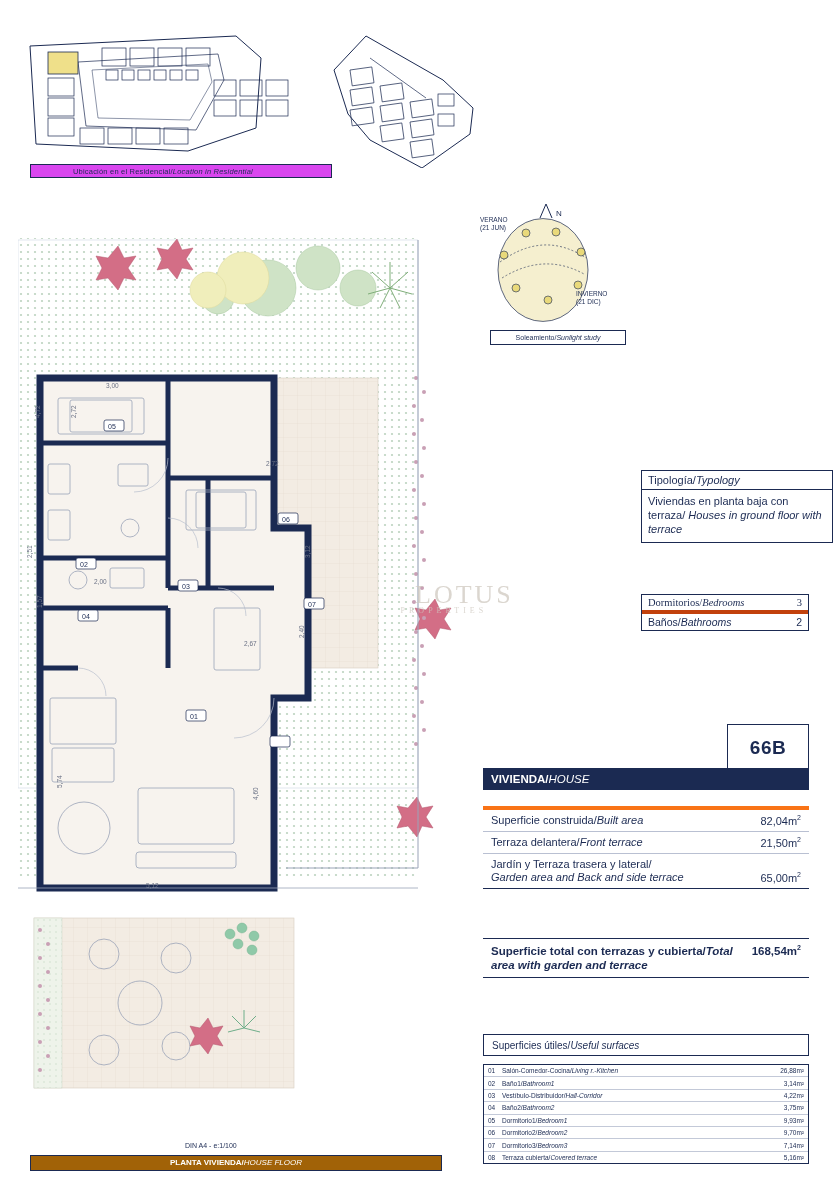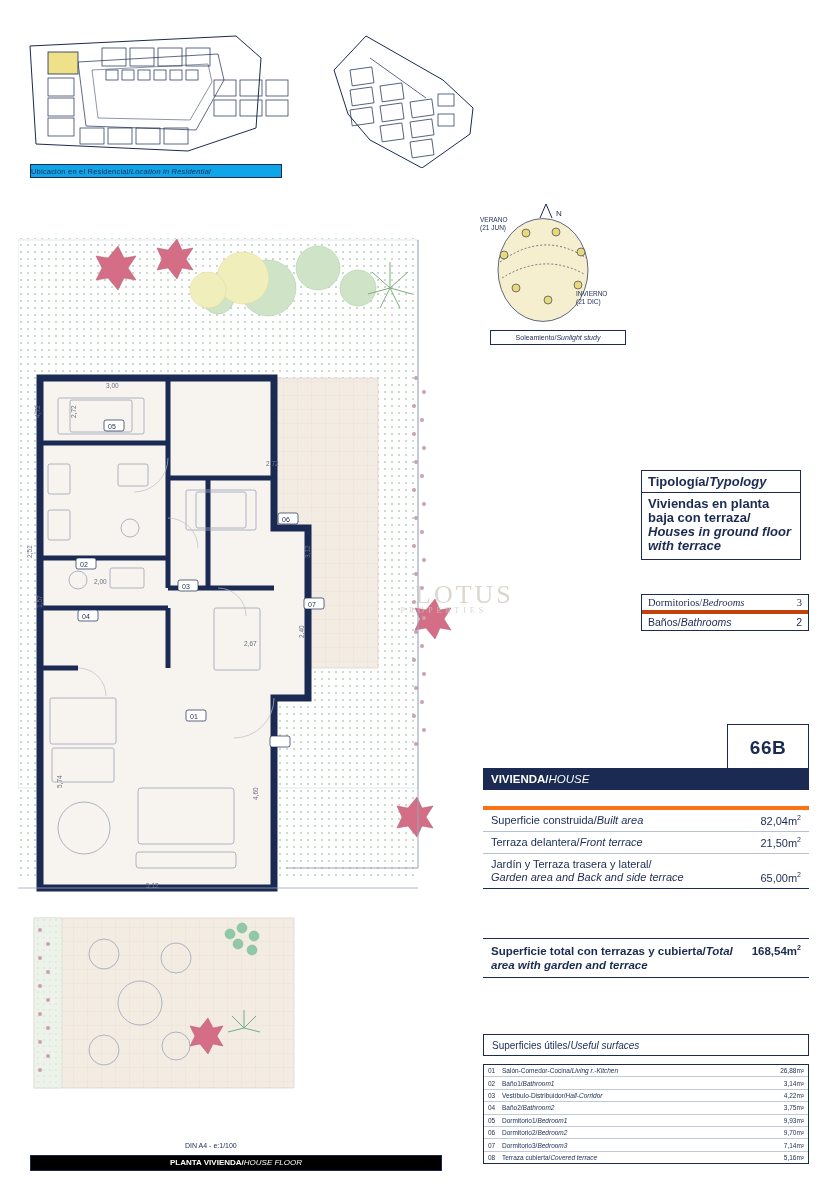"Ubicación en el Residencial/Location in" #location-caption { background: #0ea5e9 -> #d946ef; padding-left: none -> 42px; width: 252px -> 302px }
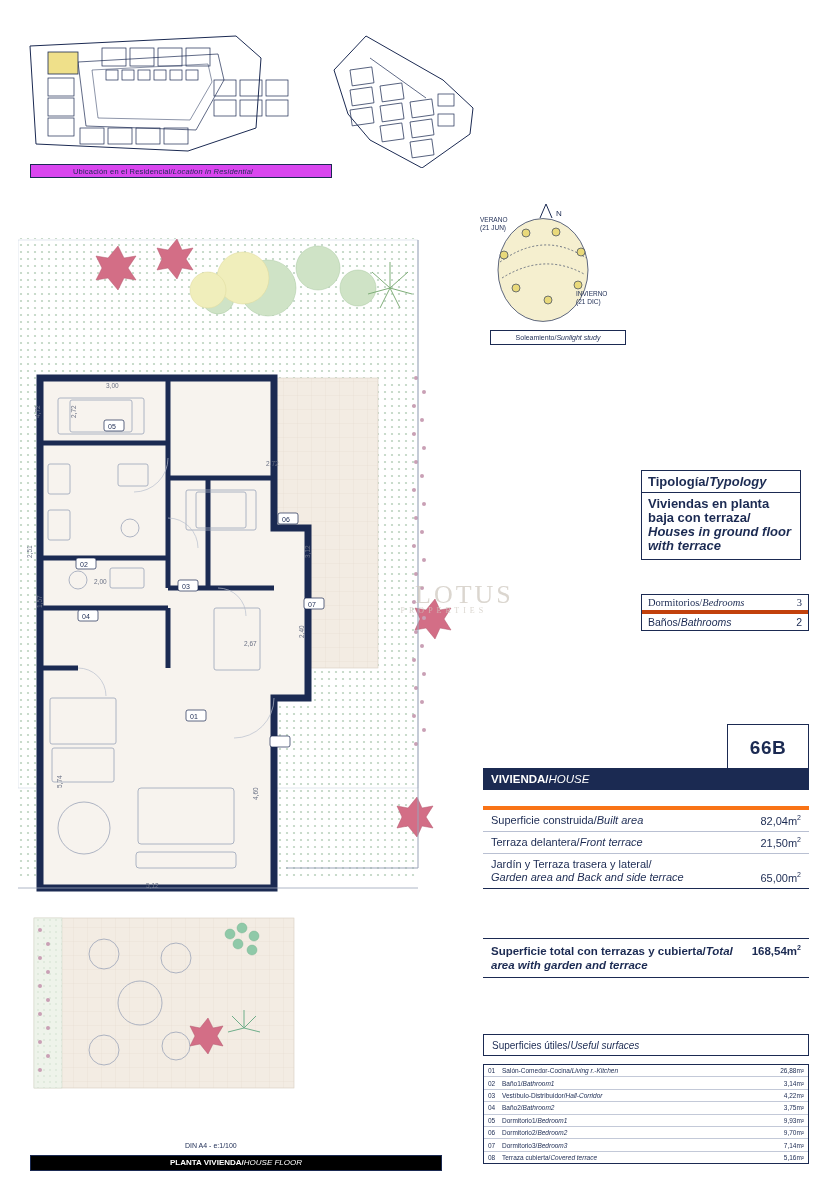"Tipología/Typology" #typology { font-size: 13px -> 11px; font-weight: bold -> none; width: 160px -> 192px }
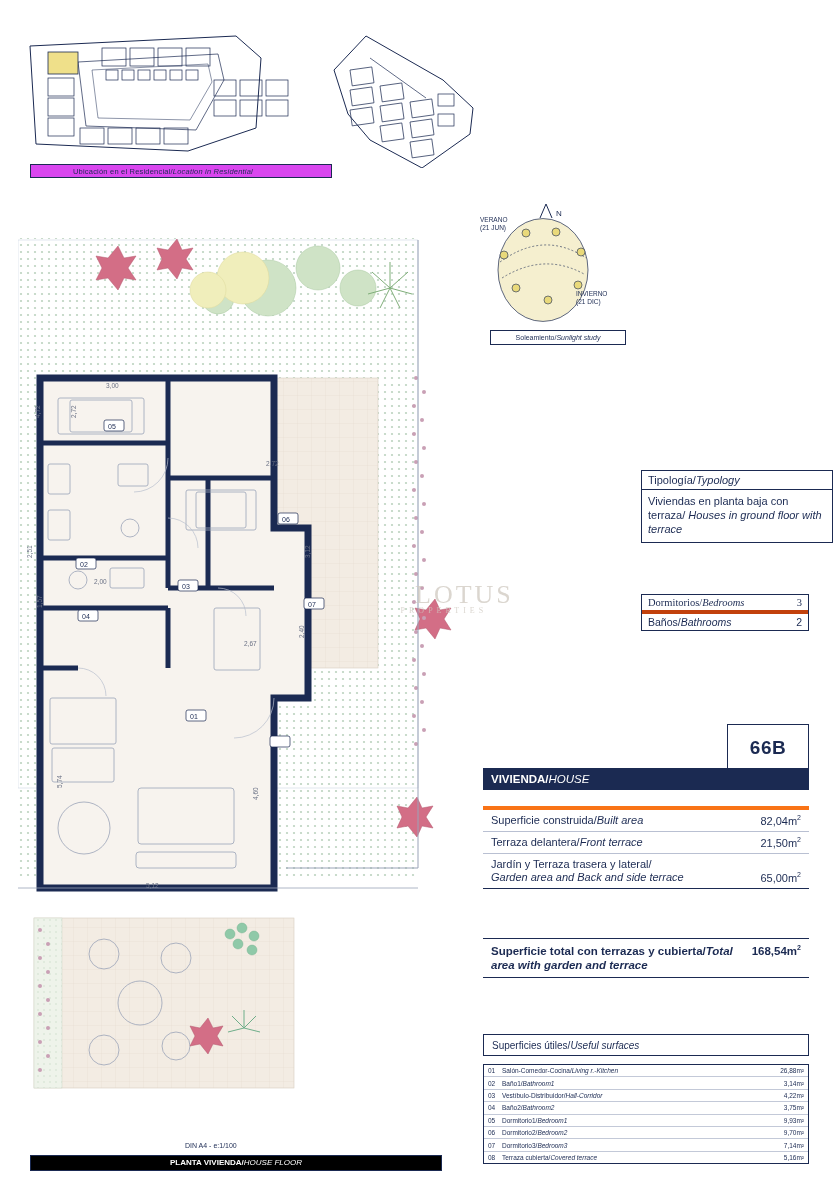"PLANTA VIVIENDA/HOUSE FLOOR" #plan-caption { background: #000000 -> #a16207 }
